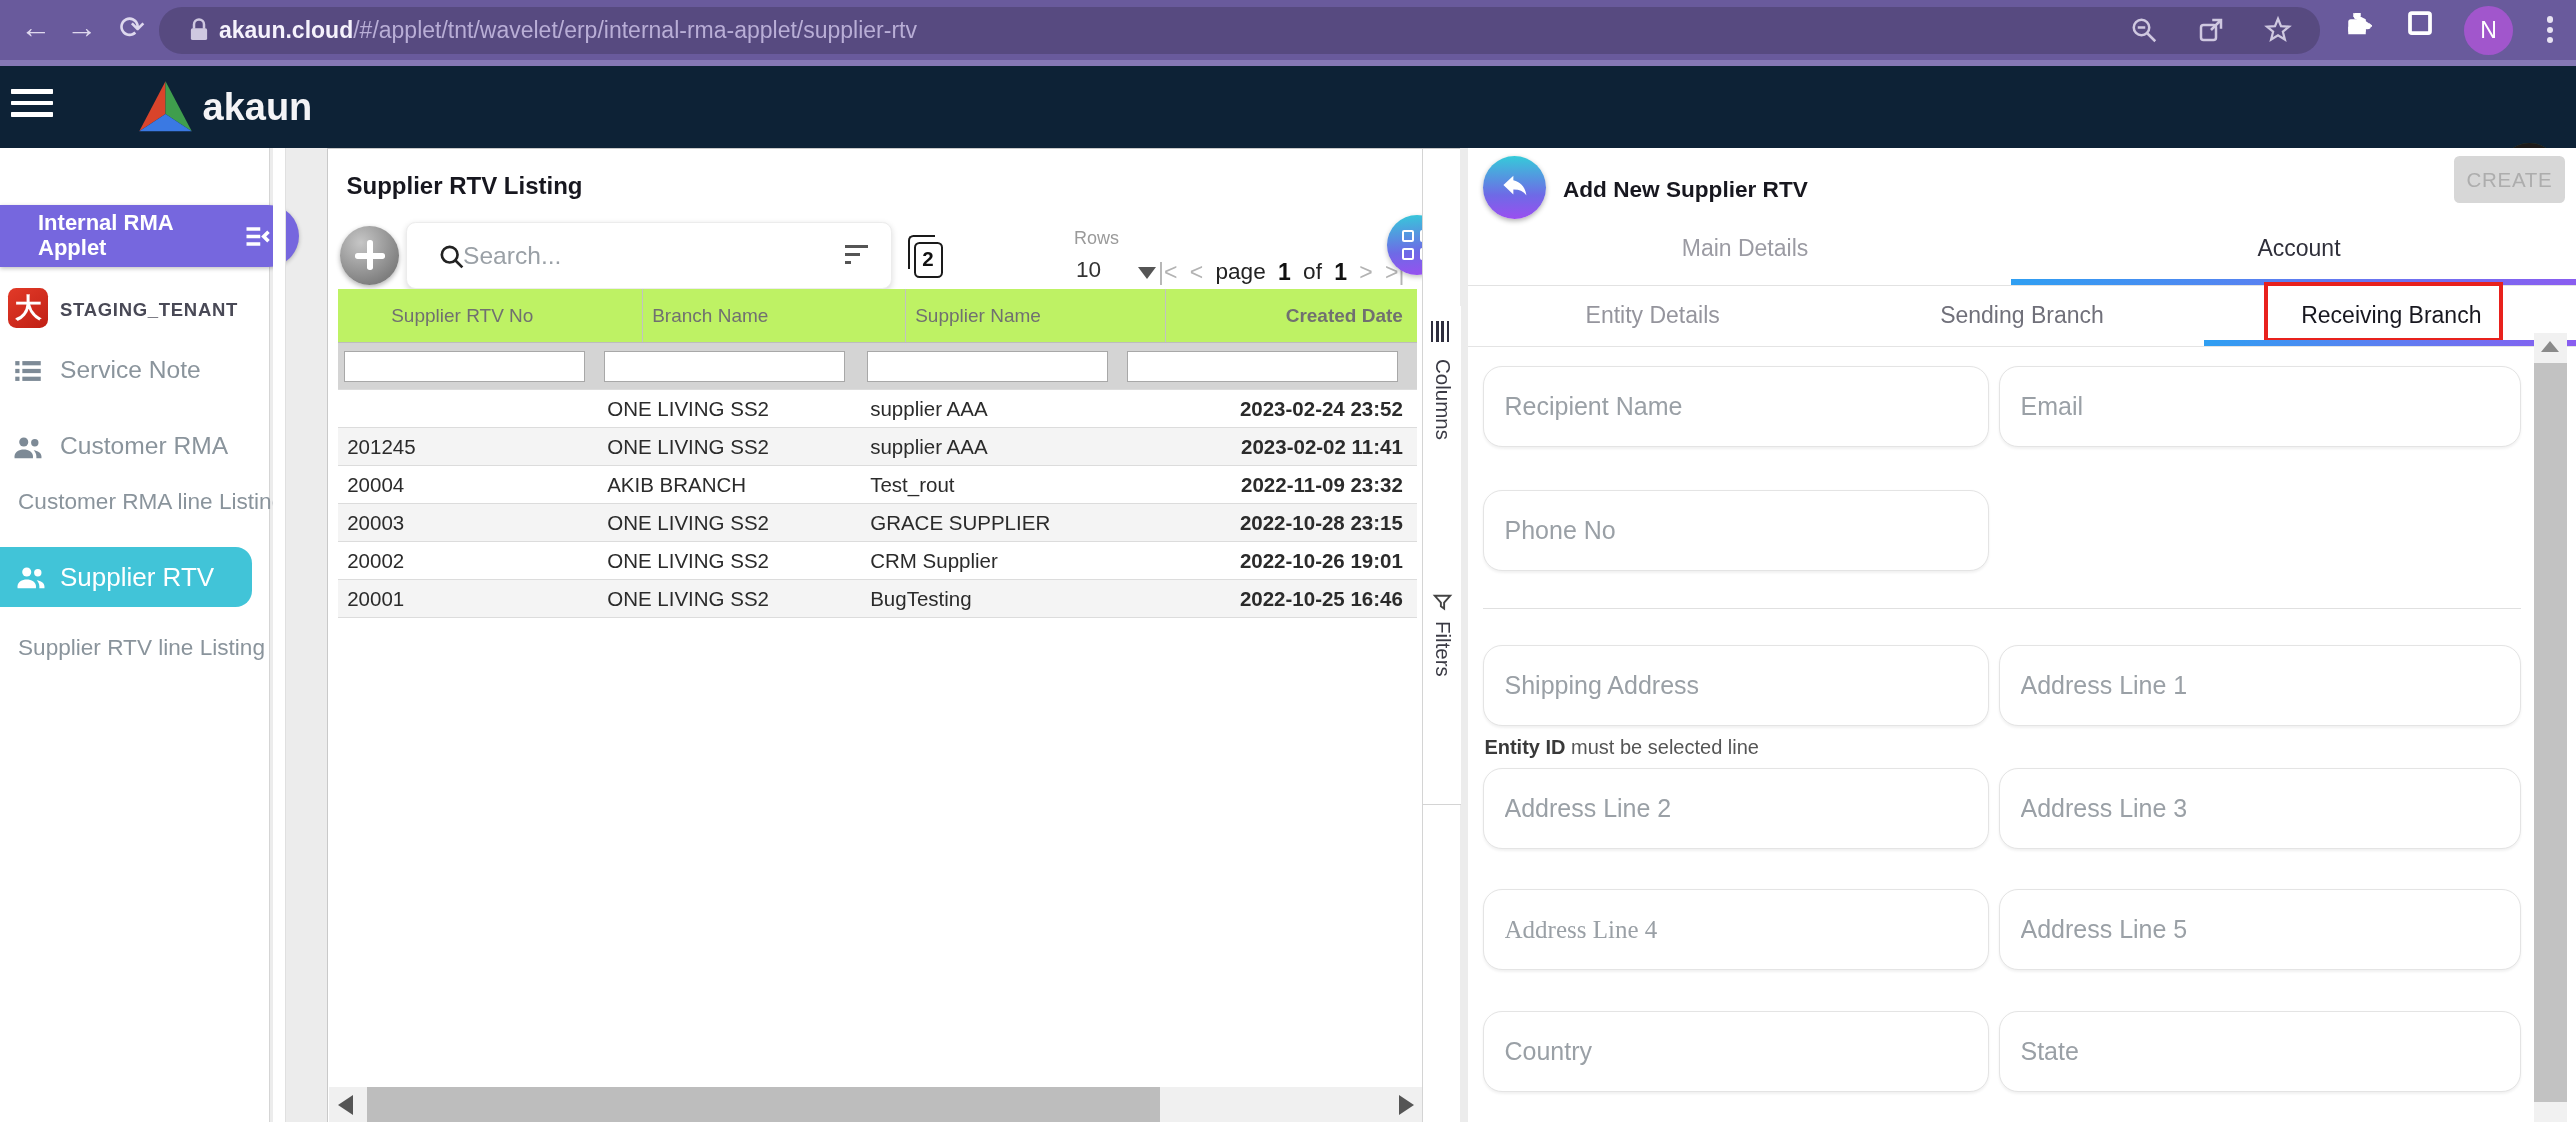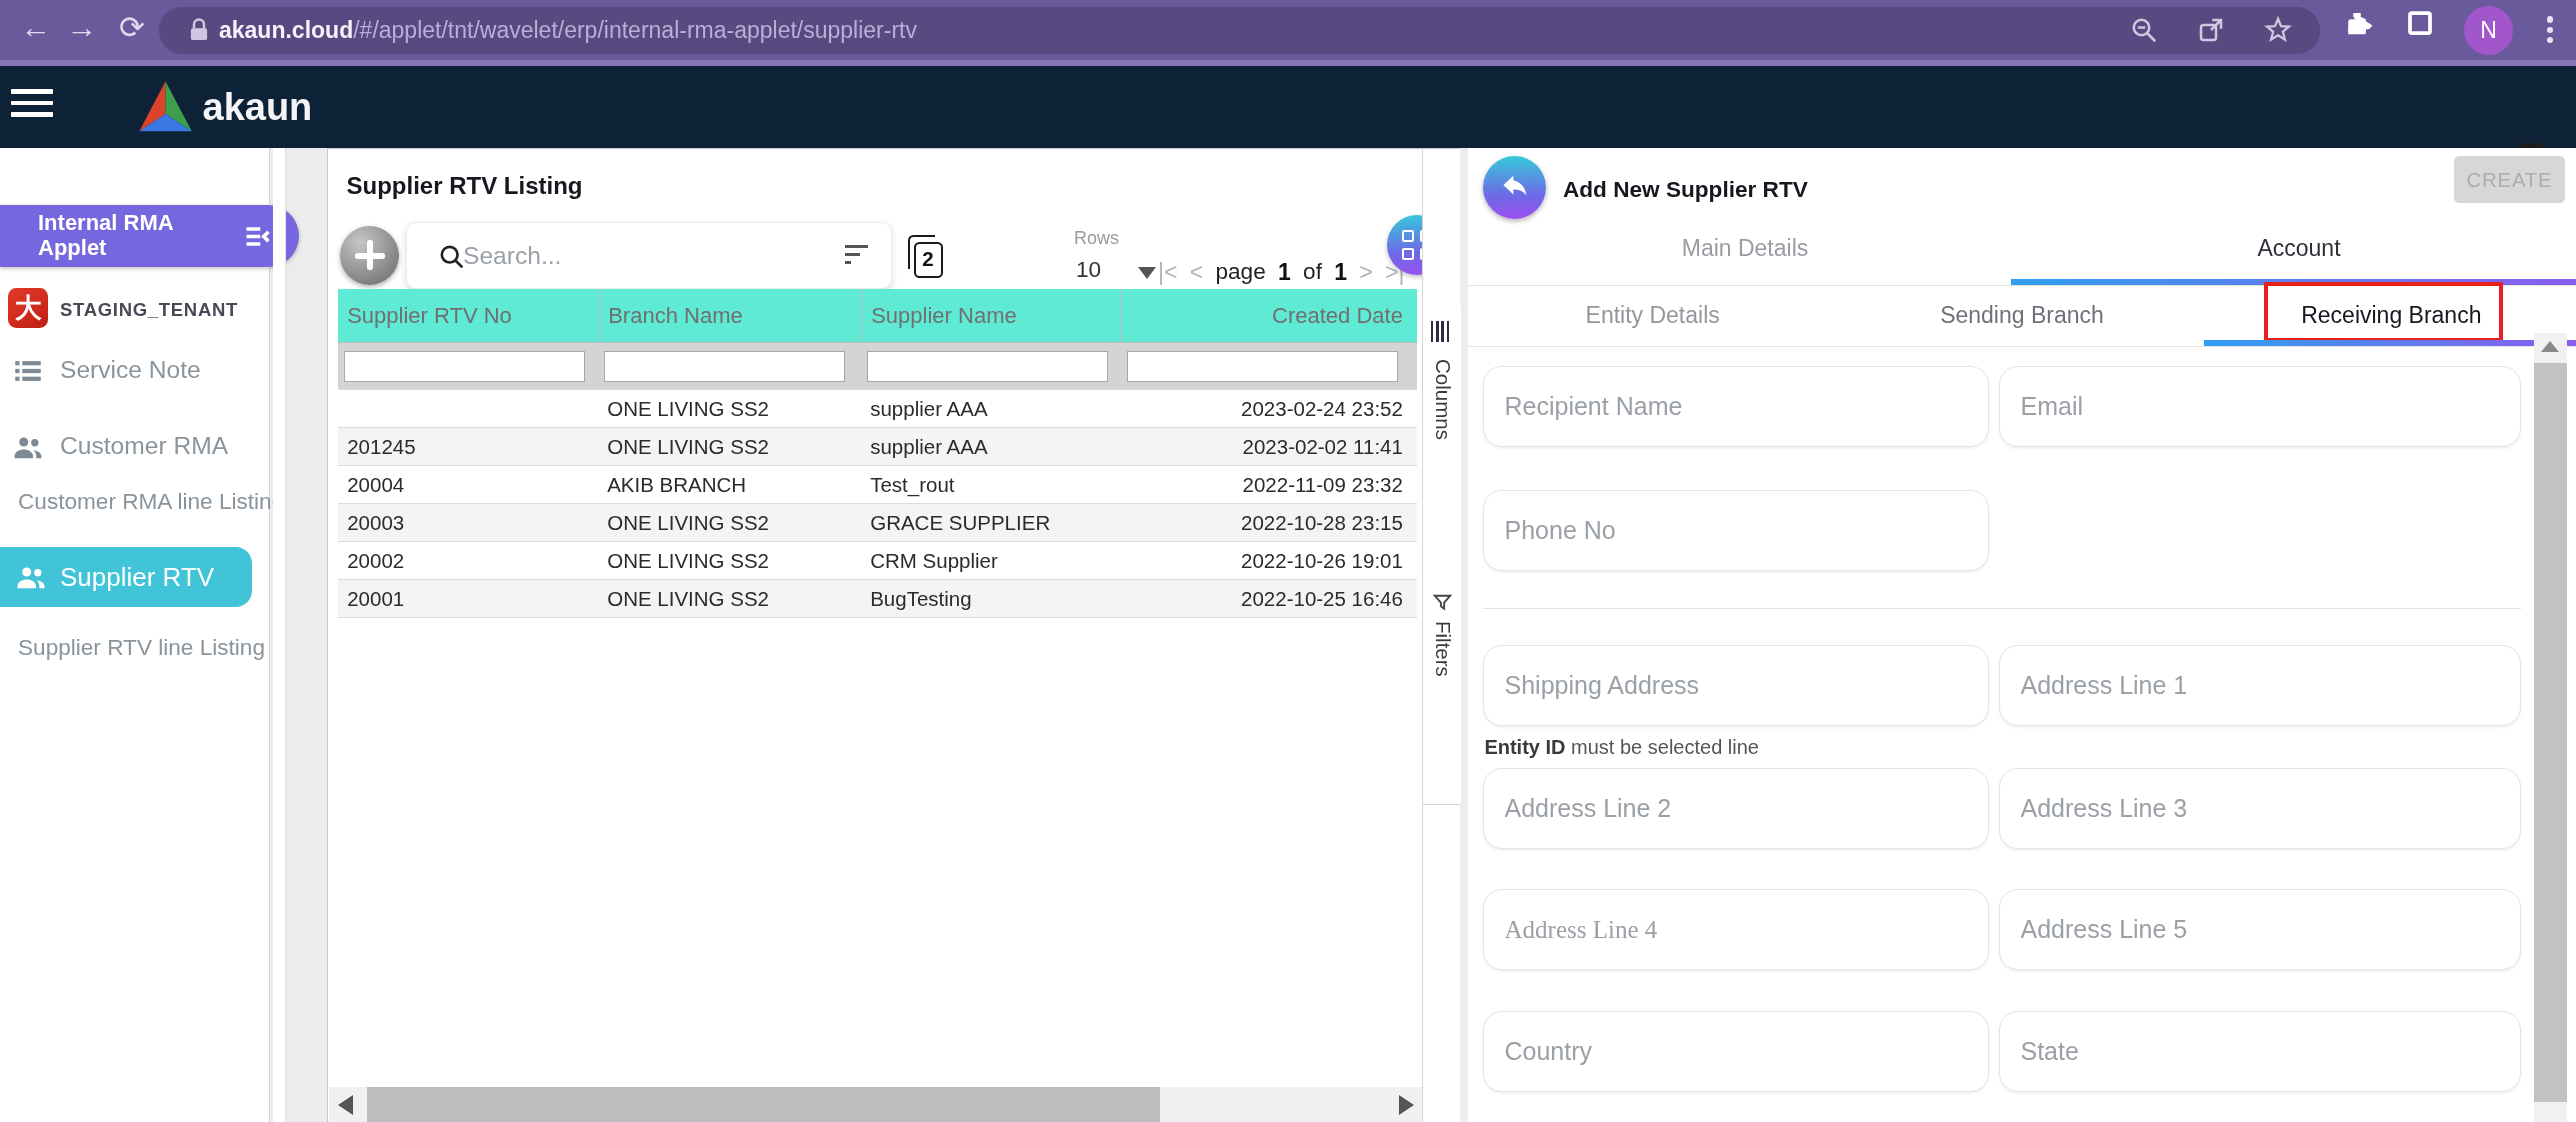"Supplier RTV No" .thead { background: #5eead4 -> #bef264; font-size: 22px -> 19px; padding-left: none -> 44px }
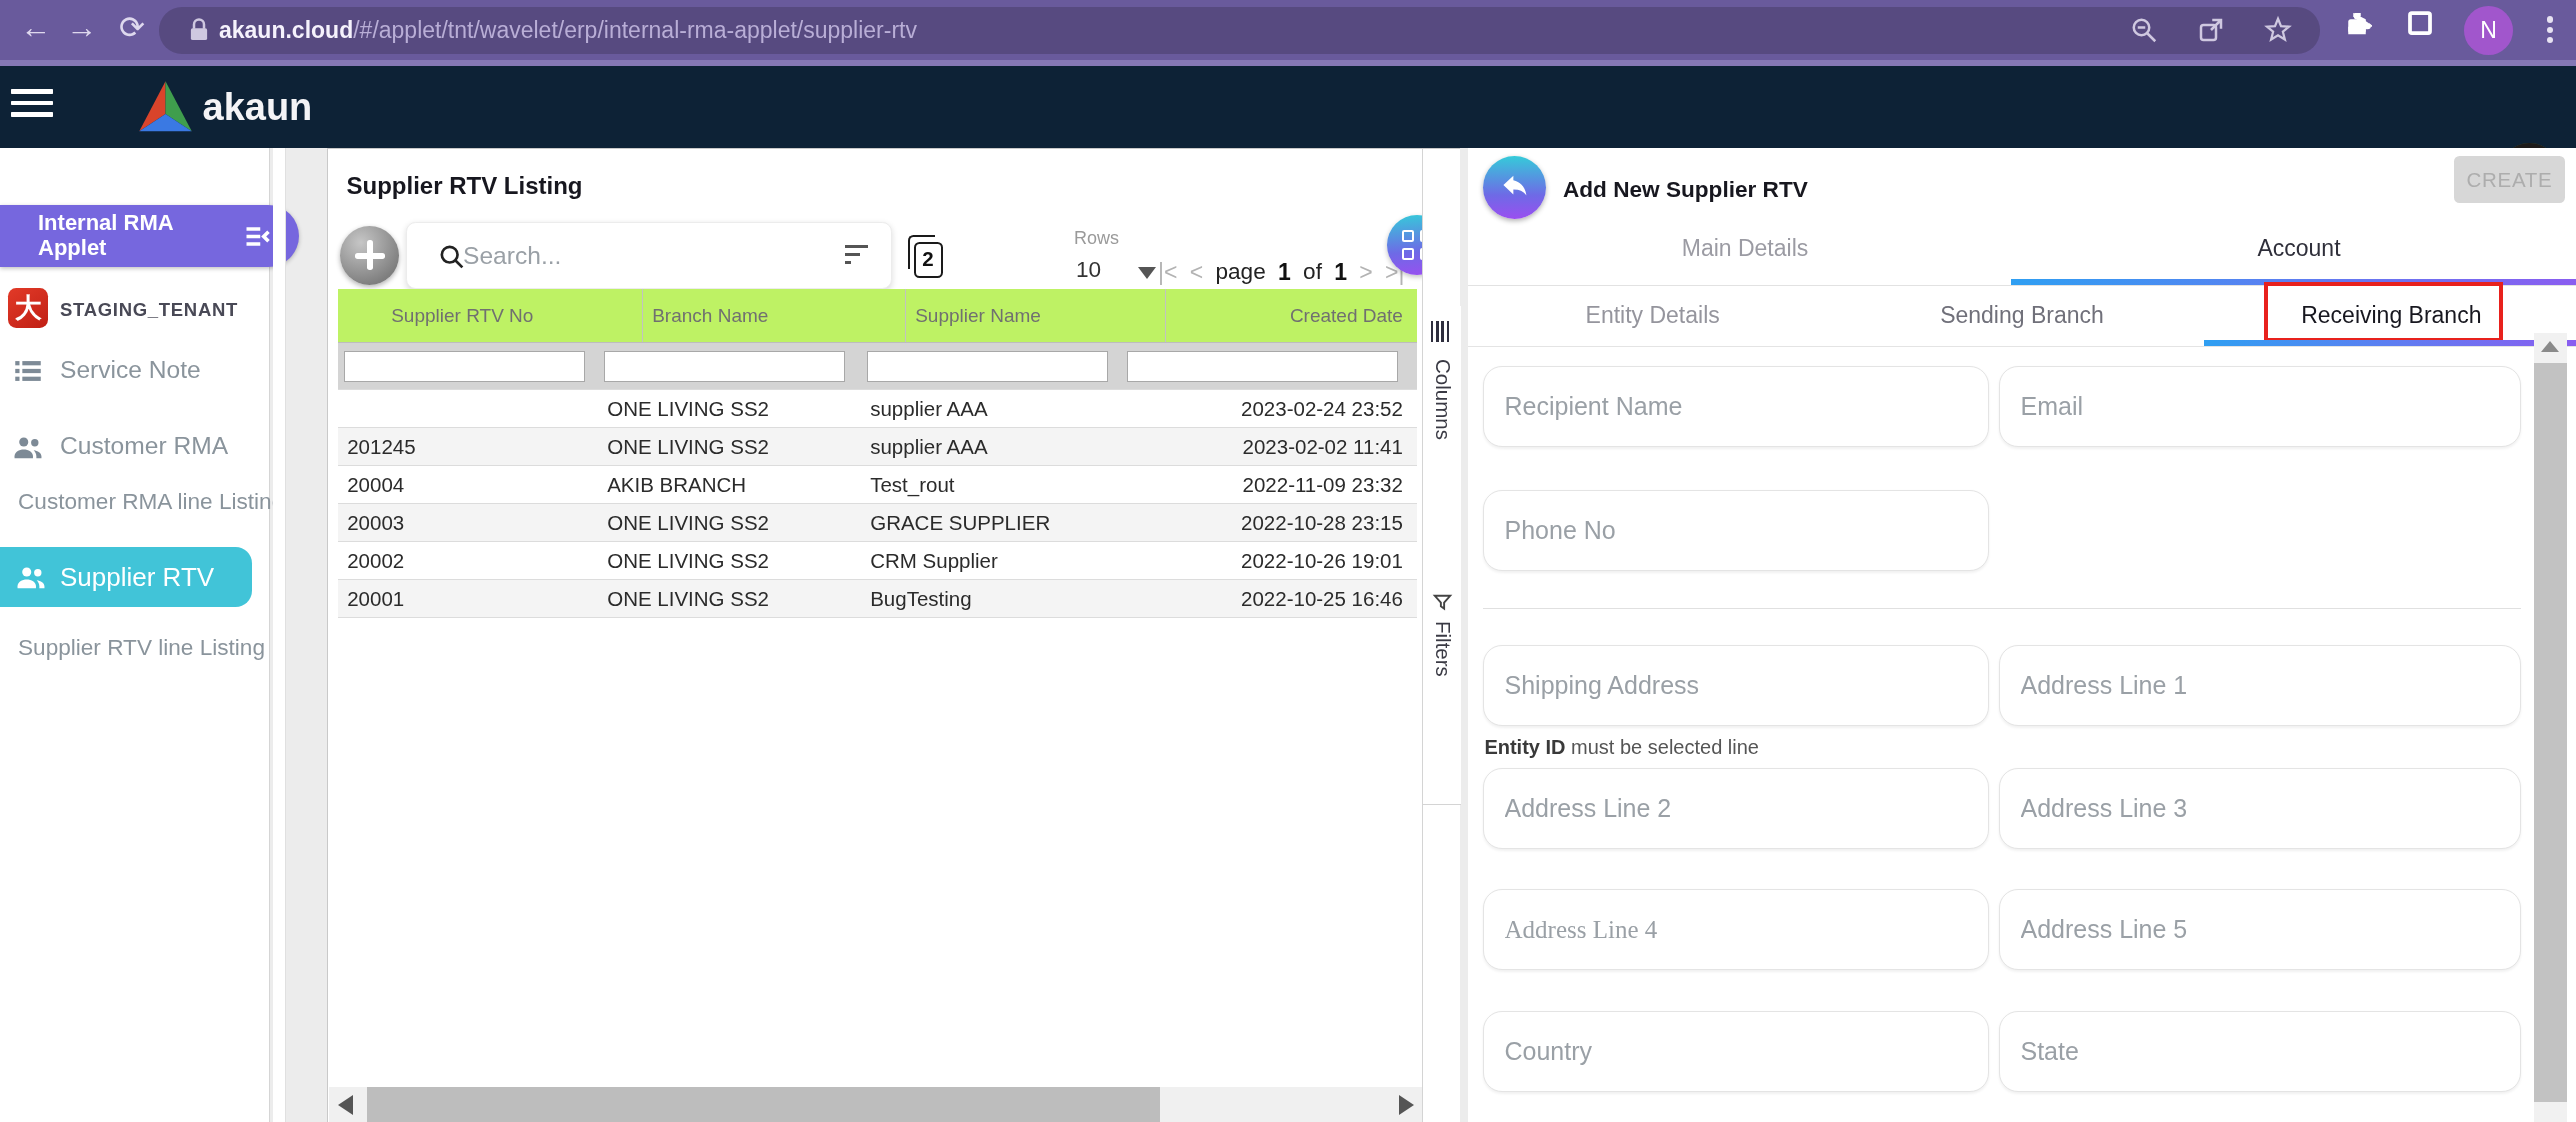"Created Date" .cell-right { font-weight: none -> bold }
